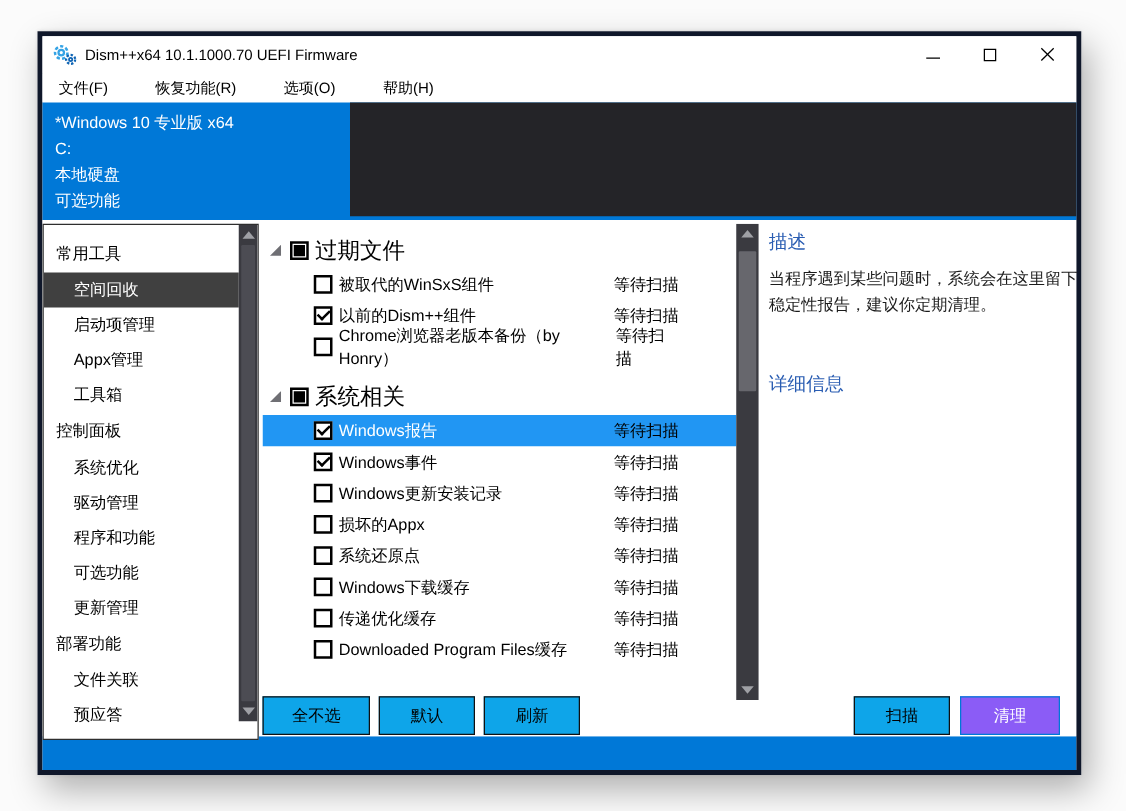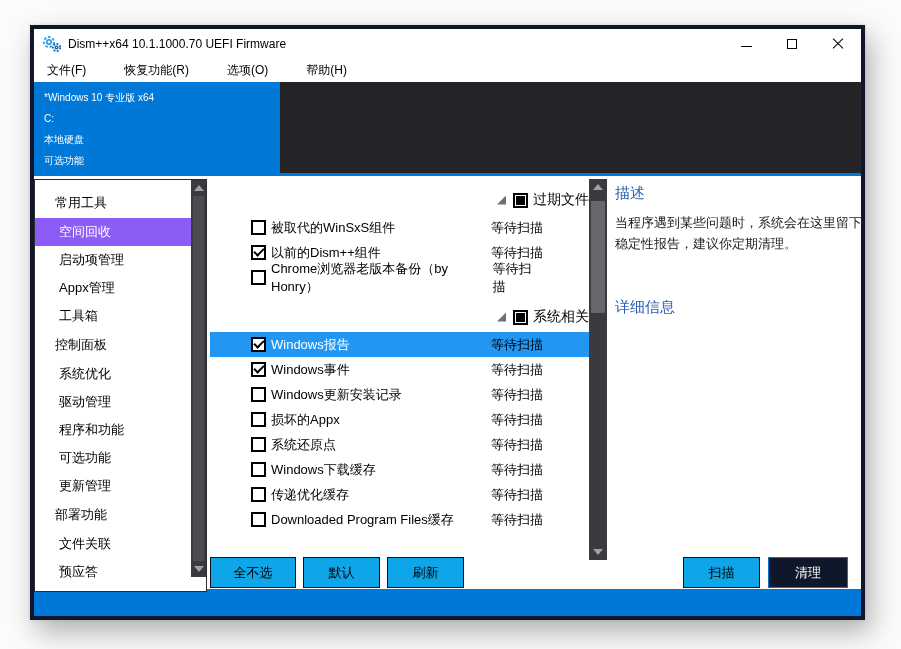"*Windows 10 专业版 x64" .header-lines { font-size: 10px -> 13px }
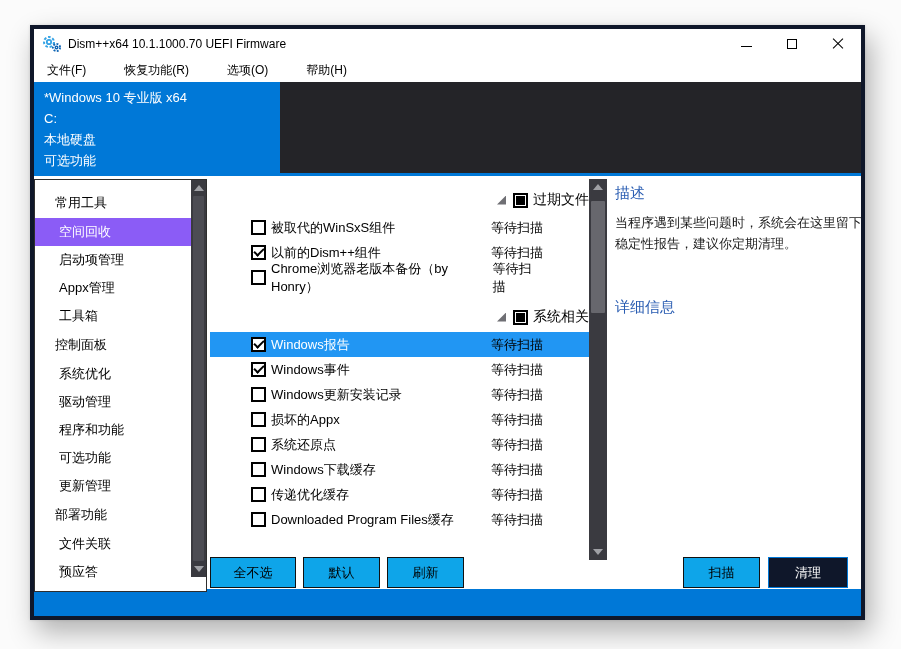"常用工具" .side-cat { padding-left: 20px -> 10px }
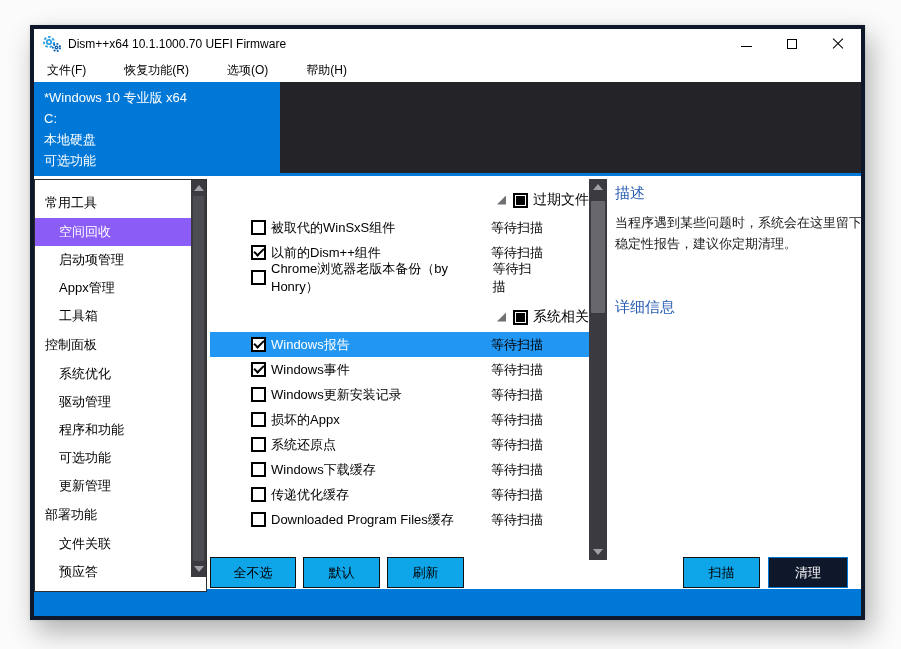"过期文件" .grow { font-size: 14px -> 18px; justify-content: flex-end -> none }
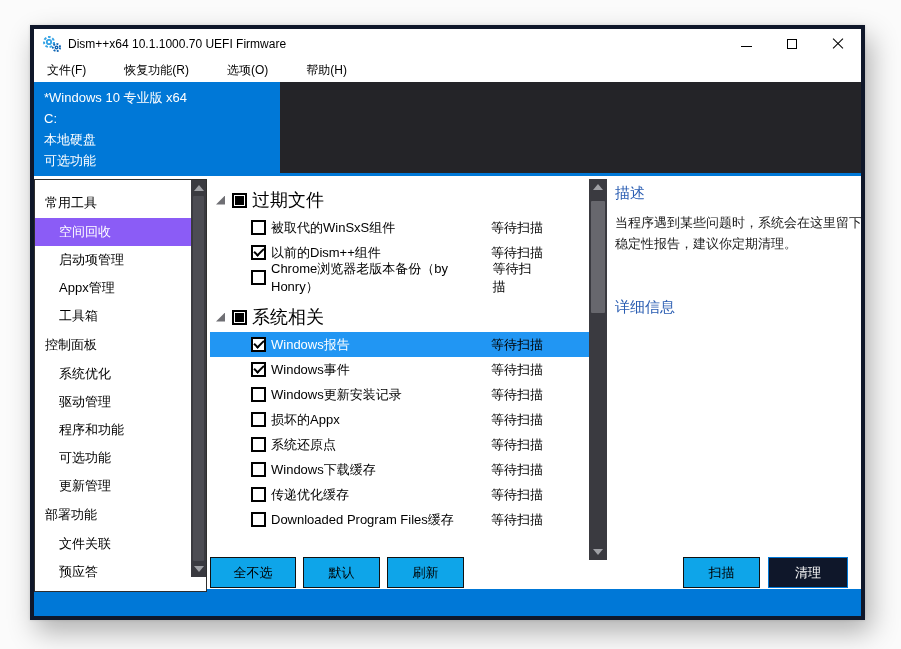"空间回收" .side-item.selected { background: #8b5cf6 -> #404040 }
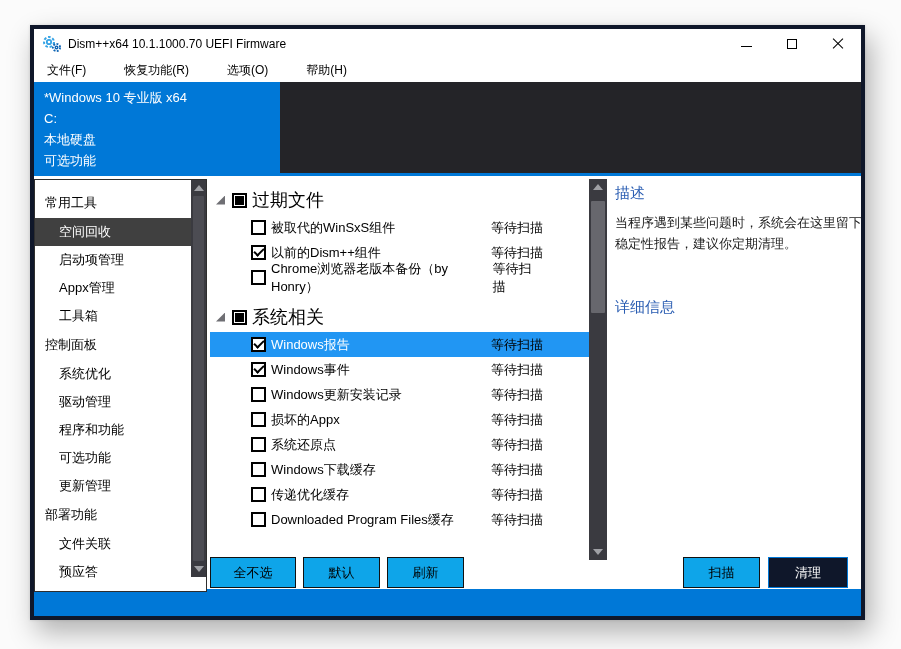"清理" .btn.primary { background: #0f172a -> #8b5cf6 }
